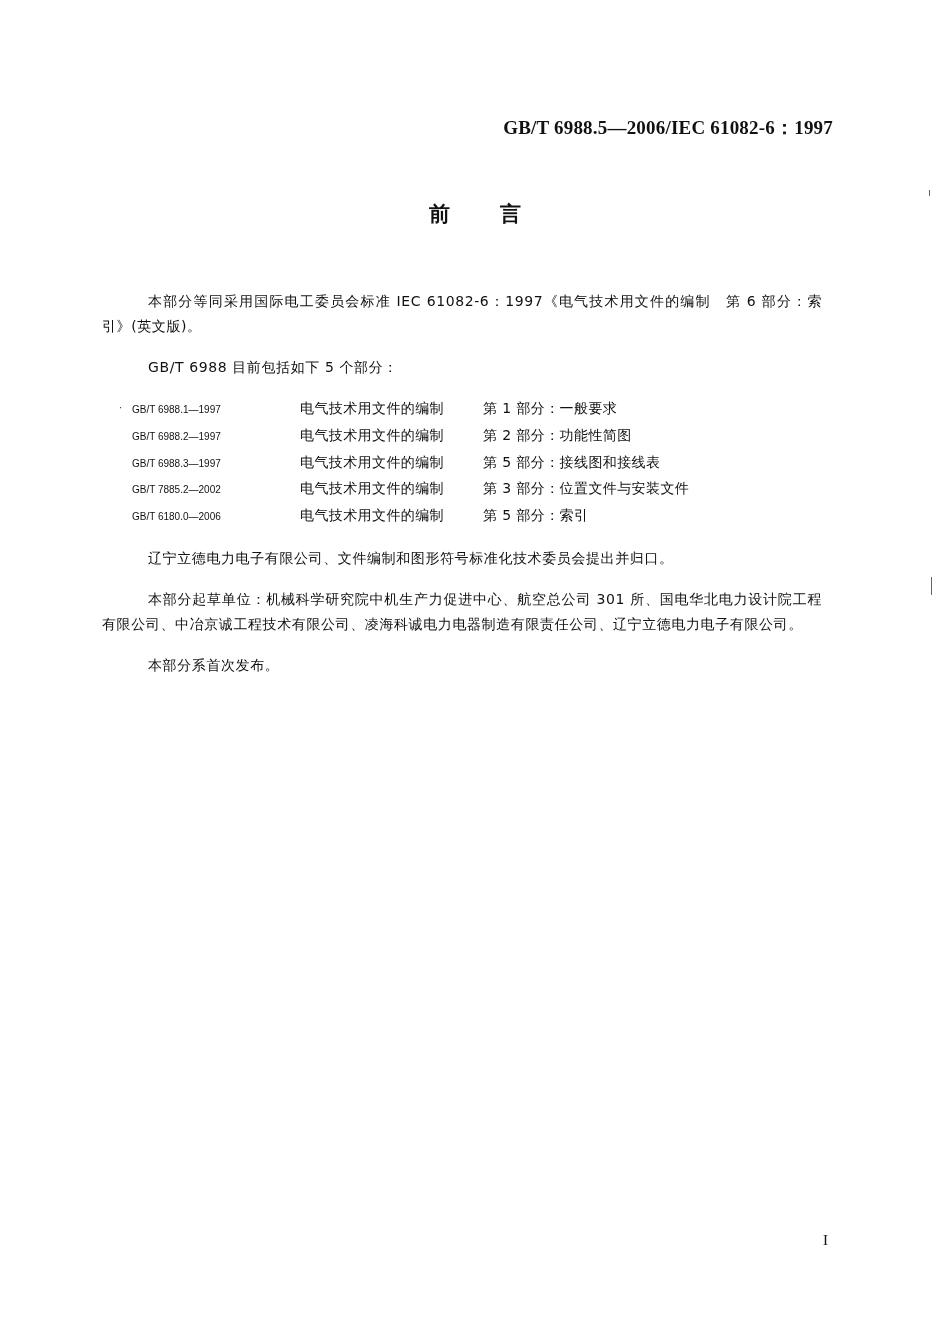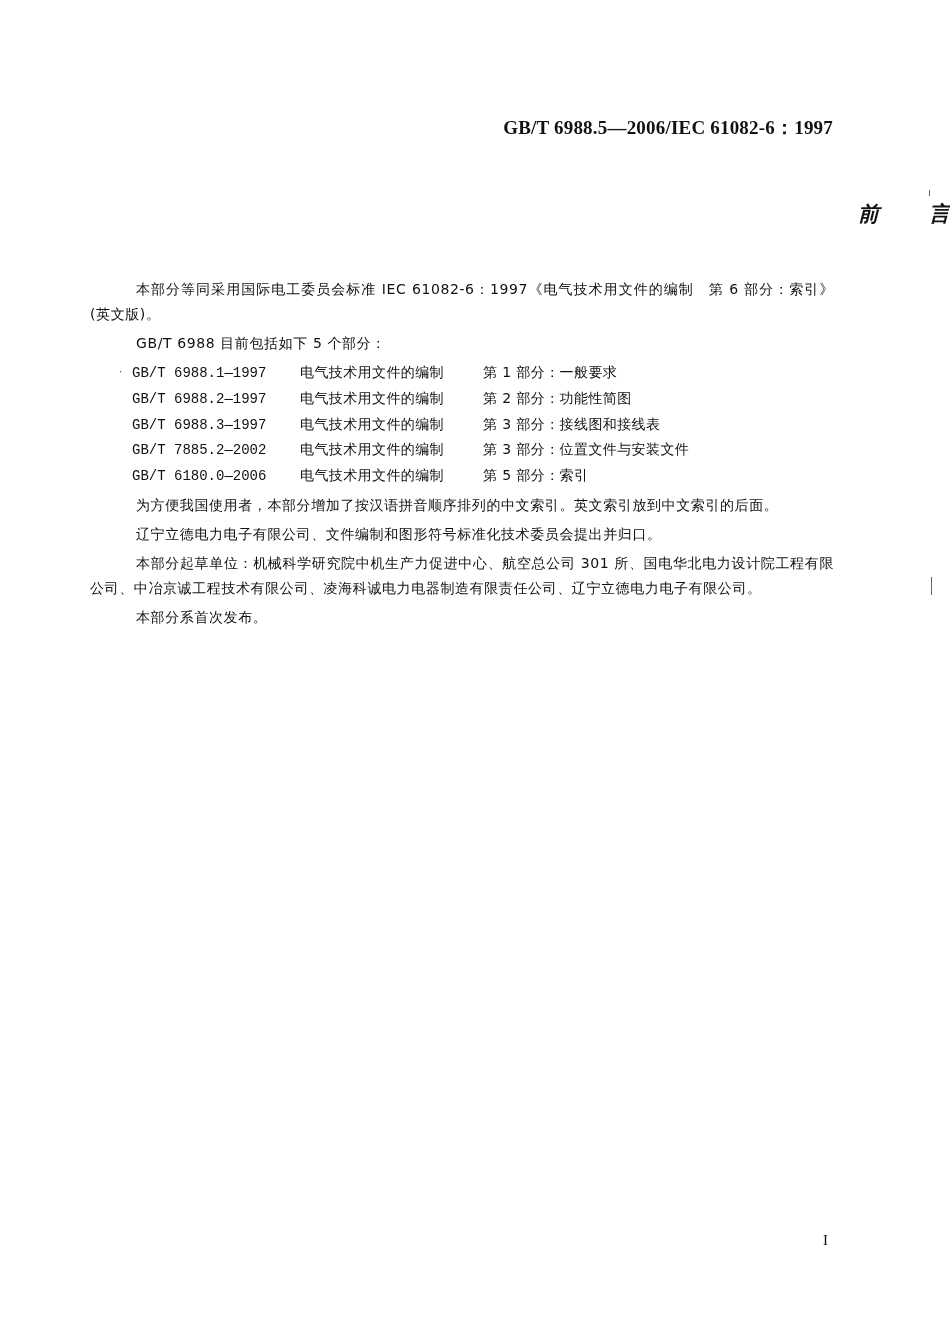"前 言" .title { font-style: italic -> none; text-align: right -> center }
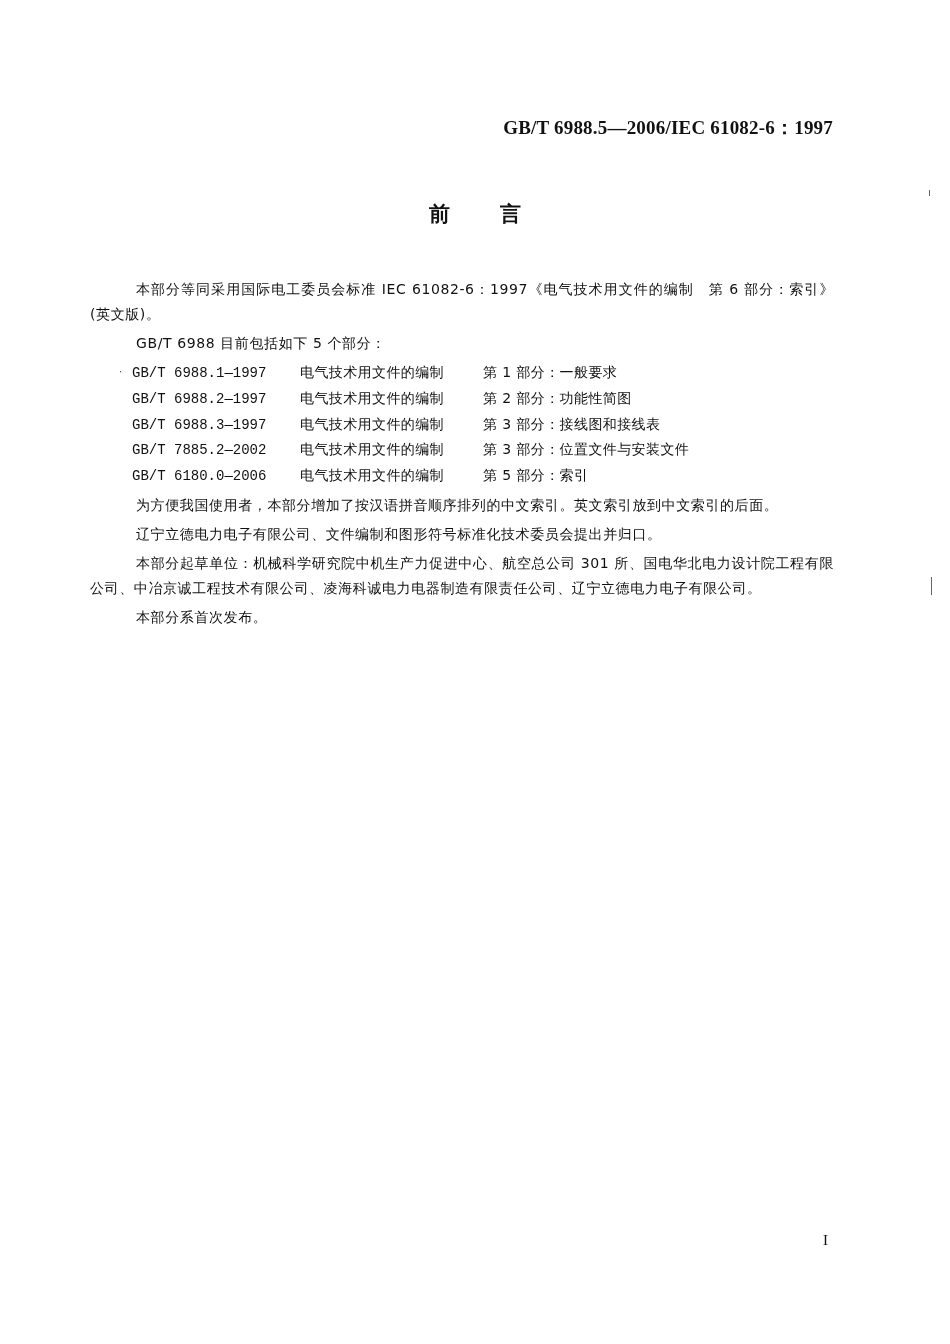"本部分等同采用国际电工委员会标准 IEC" .para { margin: 4px -> 16px }
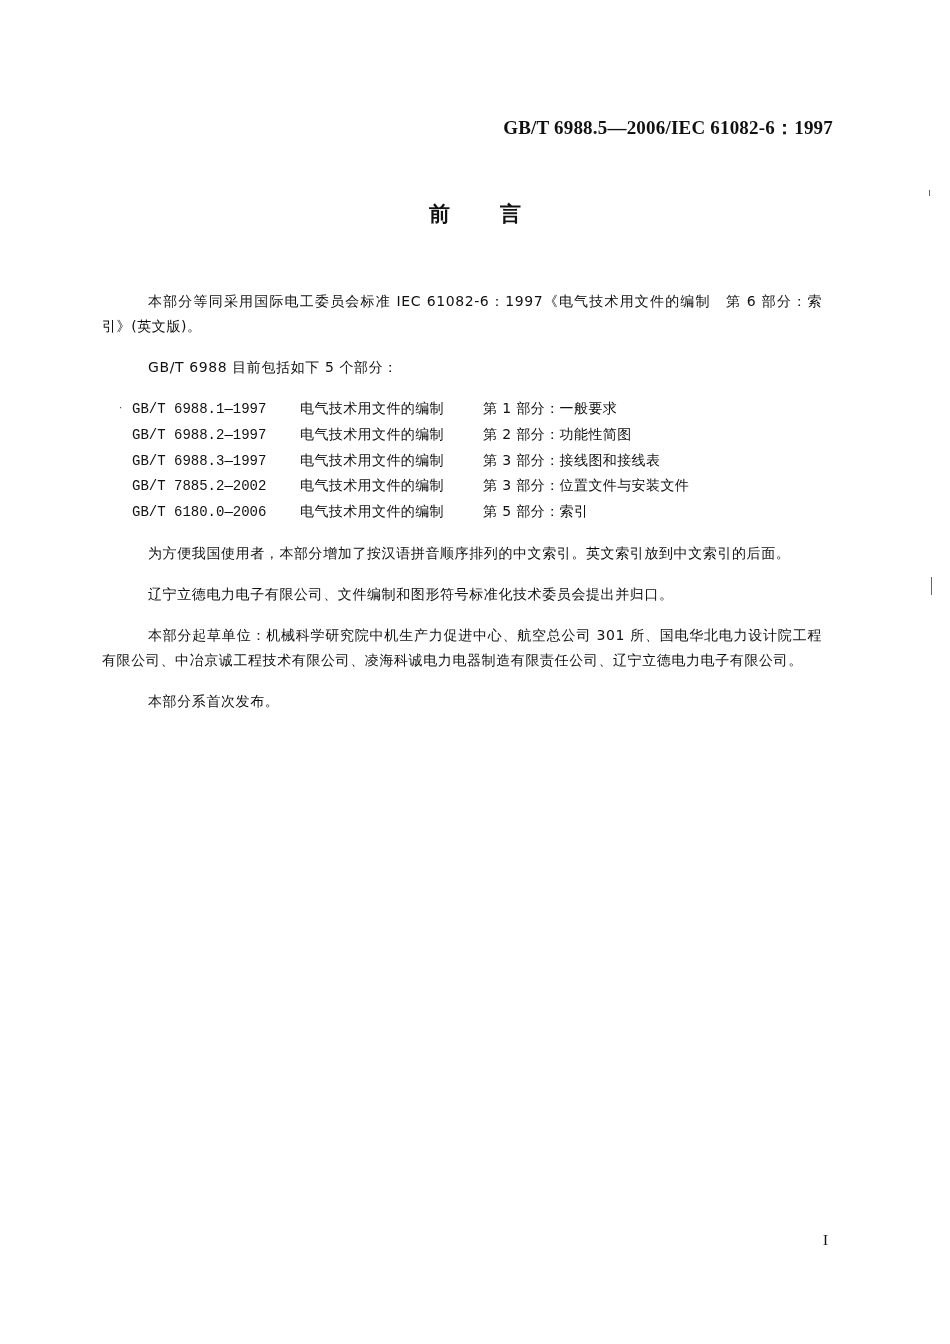"GB/T 6988.1—1997" .para-list .col-code { font-family: Liberation Mono, monospace -> Liberation Sans, sans-serif; font-size: 14px -> 10px }
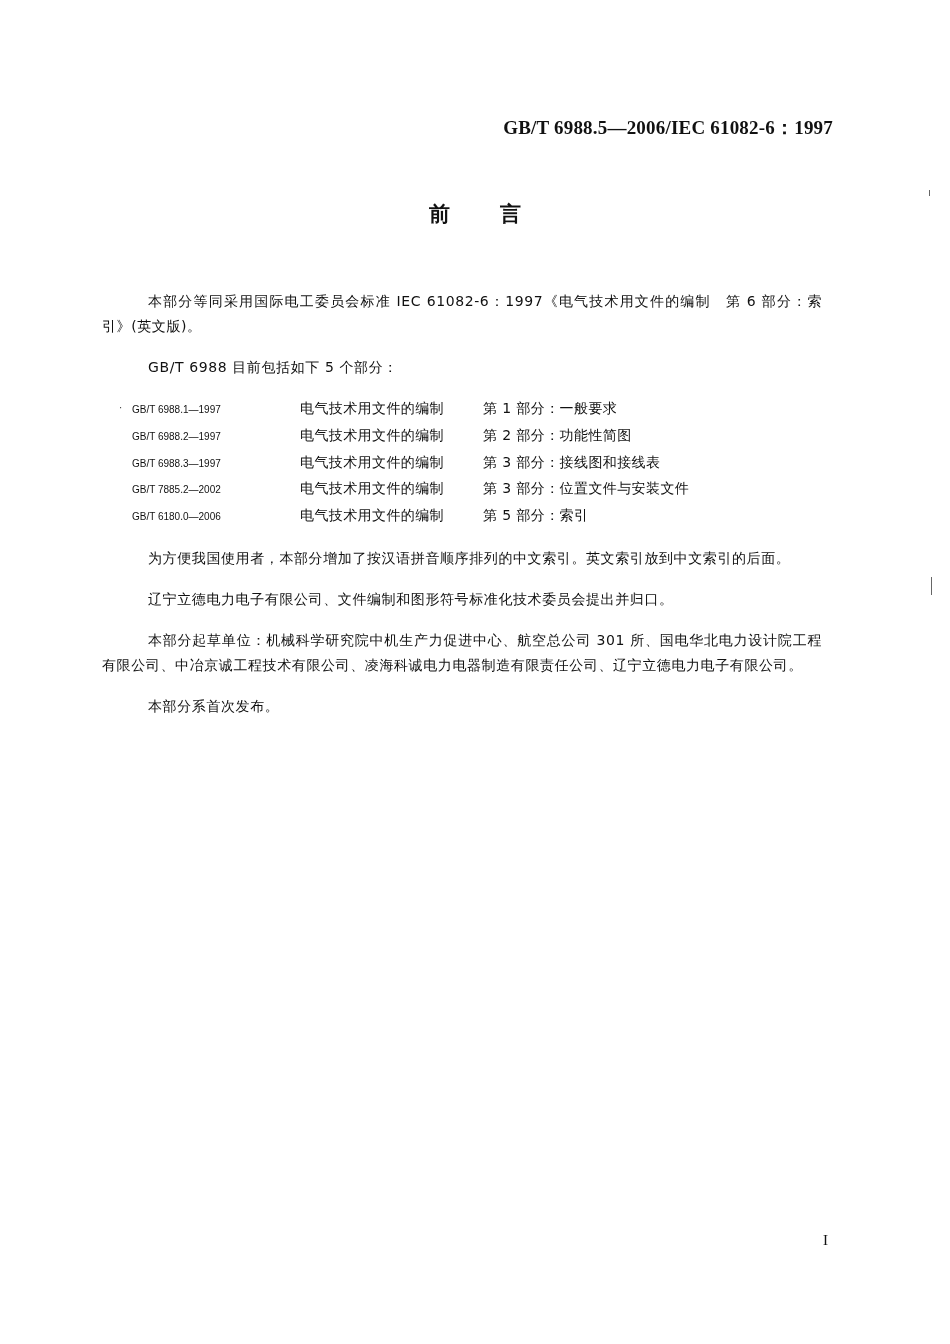"第 3 部分：接线图和接线表" span.col-part { text: 3 -> 5 }
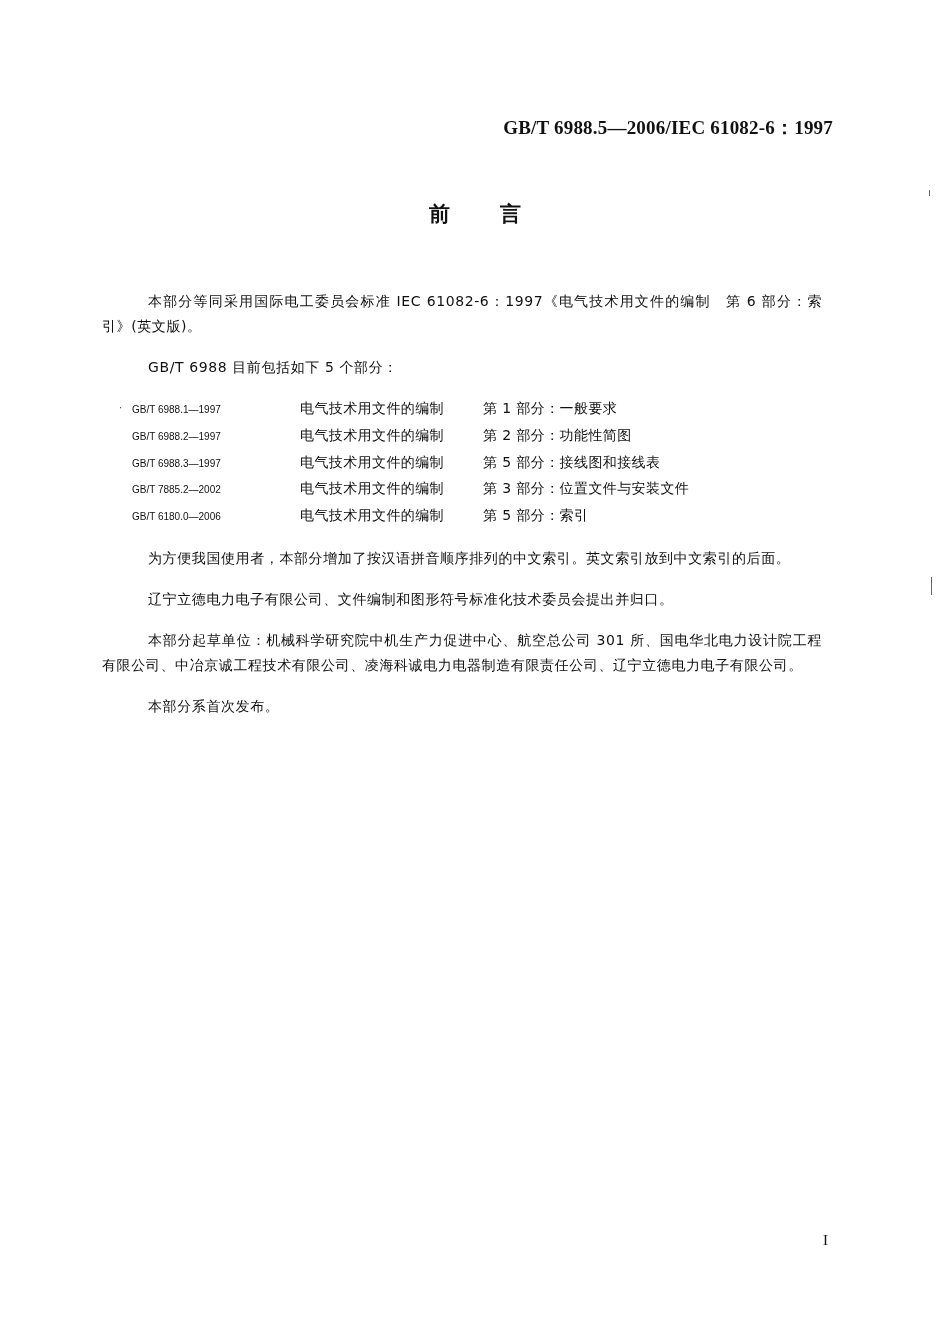"为方便我国使用者，本部分增加了按汉语拼音顺序排列的中文索引。英文索引放到中文索引" p.para { html: <p>为方便我国使用者，本部分增加了按汉语拼音顺序排列的中文索引。英文索引放到中文索引的后面。</p> -> none }
